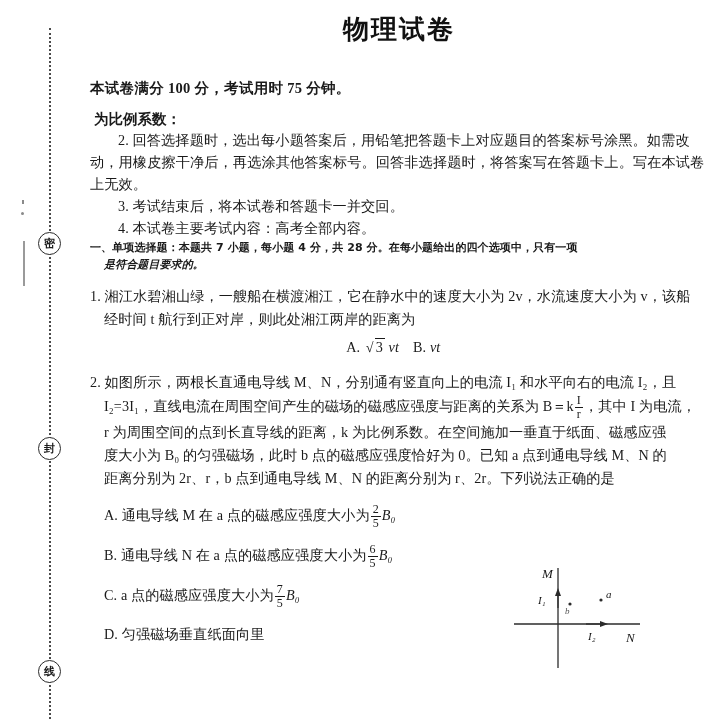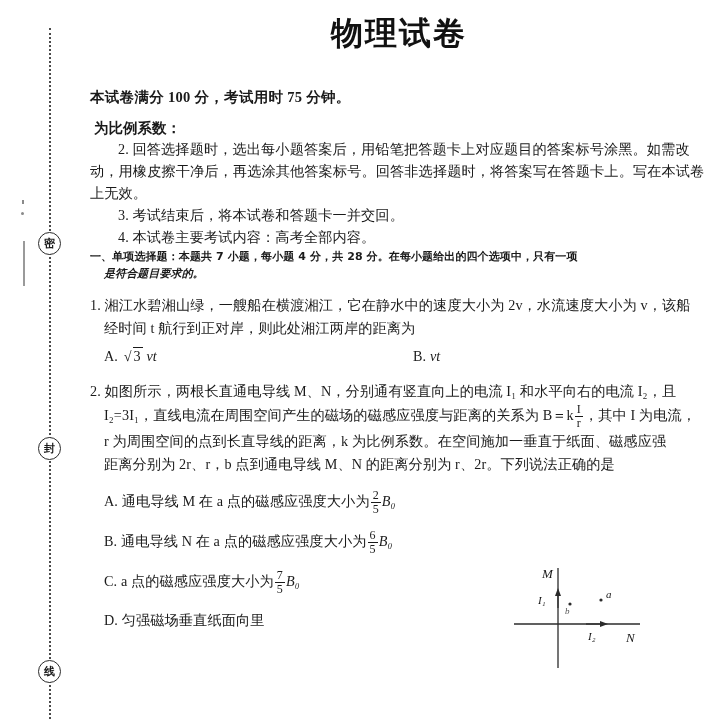"物理试卷" #paper-title { font-size: 32px -> 26px }
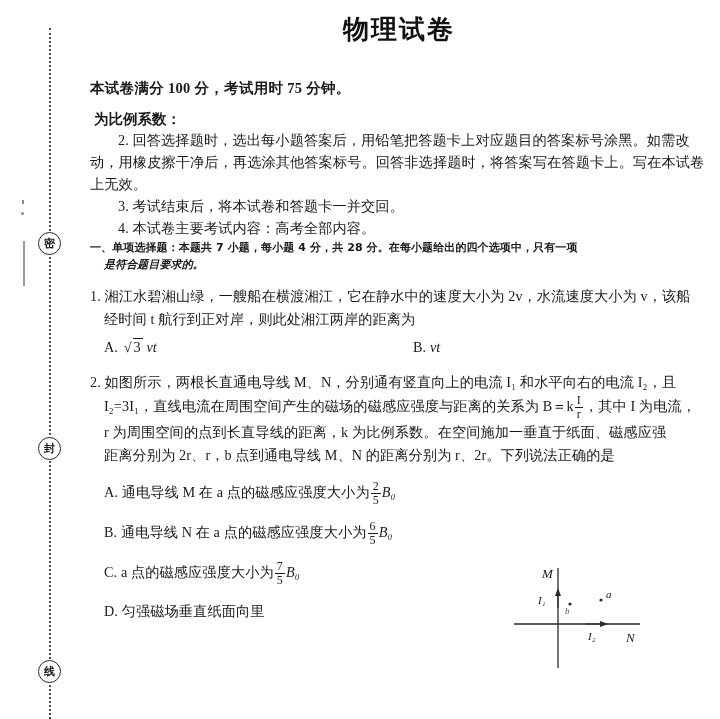"A. √ 3 vt" .opt-row .opt.left { text-align: none -> right }
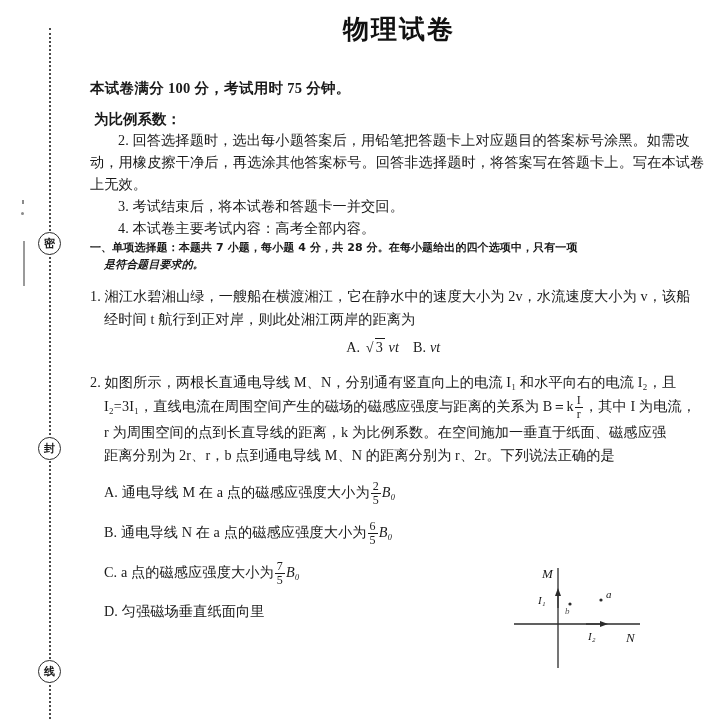"度大小为 B₀ 的匀强磁场，此时 b 点的磁感应强度恰好为" div.q-stem { html: none -> <div>度大小为 B₀ 的匀强磁场，此时 b 点的磁感应强度恰好为 0。已知 a 点到通电导线 M、N 的</div> }
